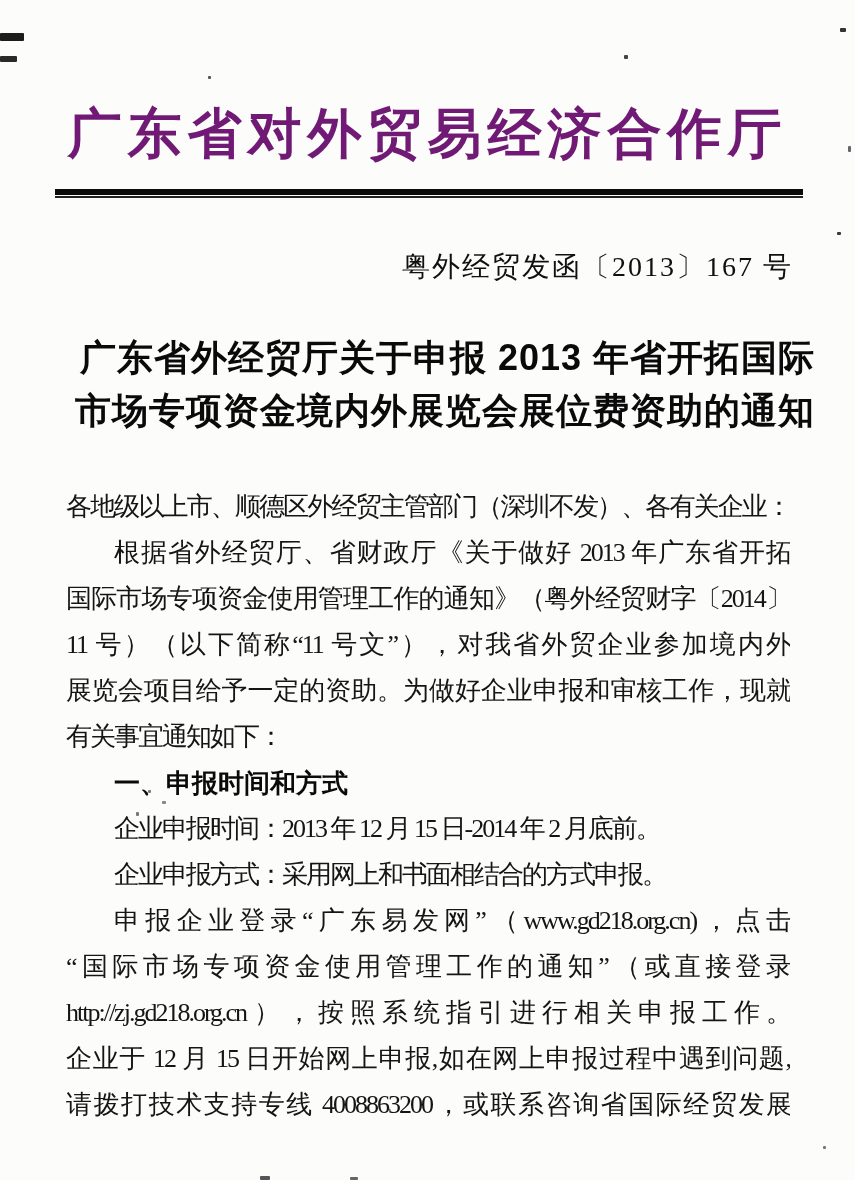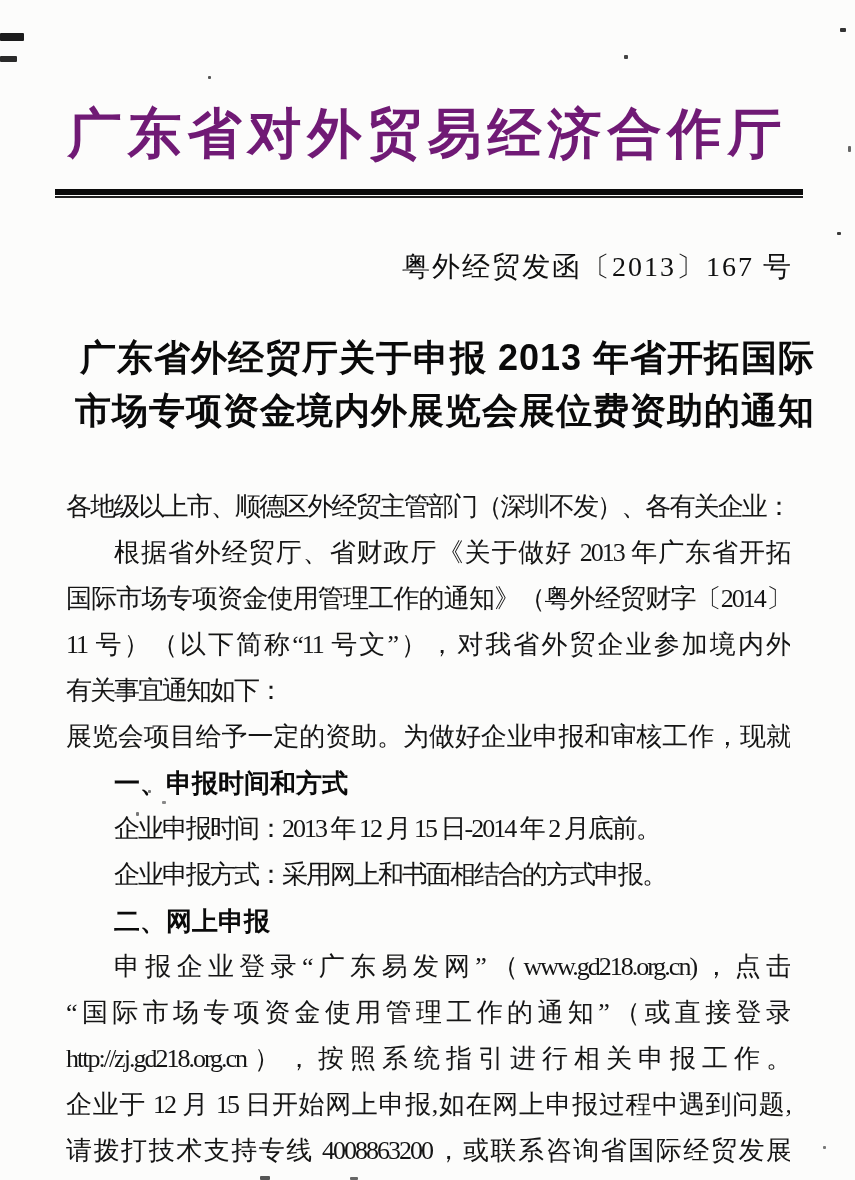"有关事宜通知如下：" div.line { order: before "展览会项目给予一定的资助。为做好企业申报和审核工作，现就" -> after "展览会项目给予一定的资助。为做好企业申报和审核工作，现就" }
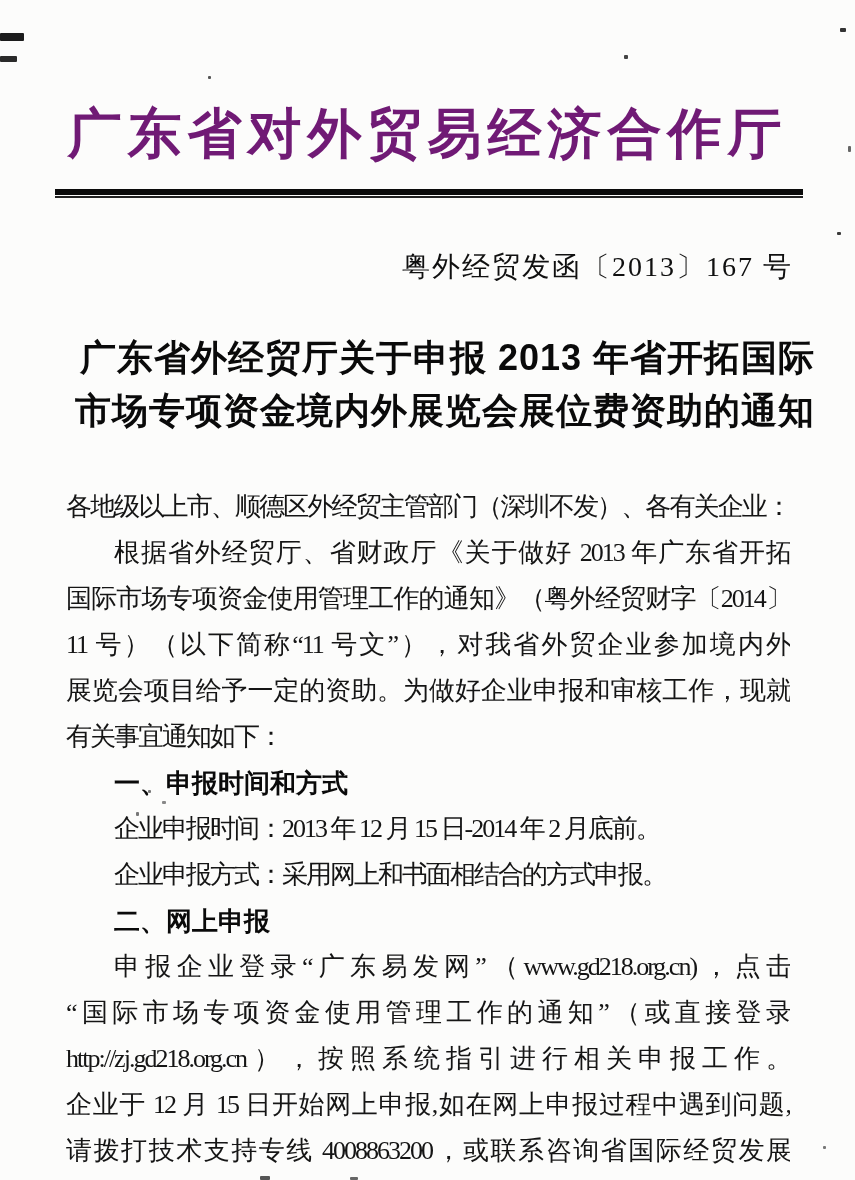"二、网上申报" div.line { html: <div>二、网上申报</div> -> none }
